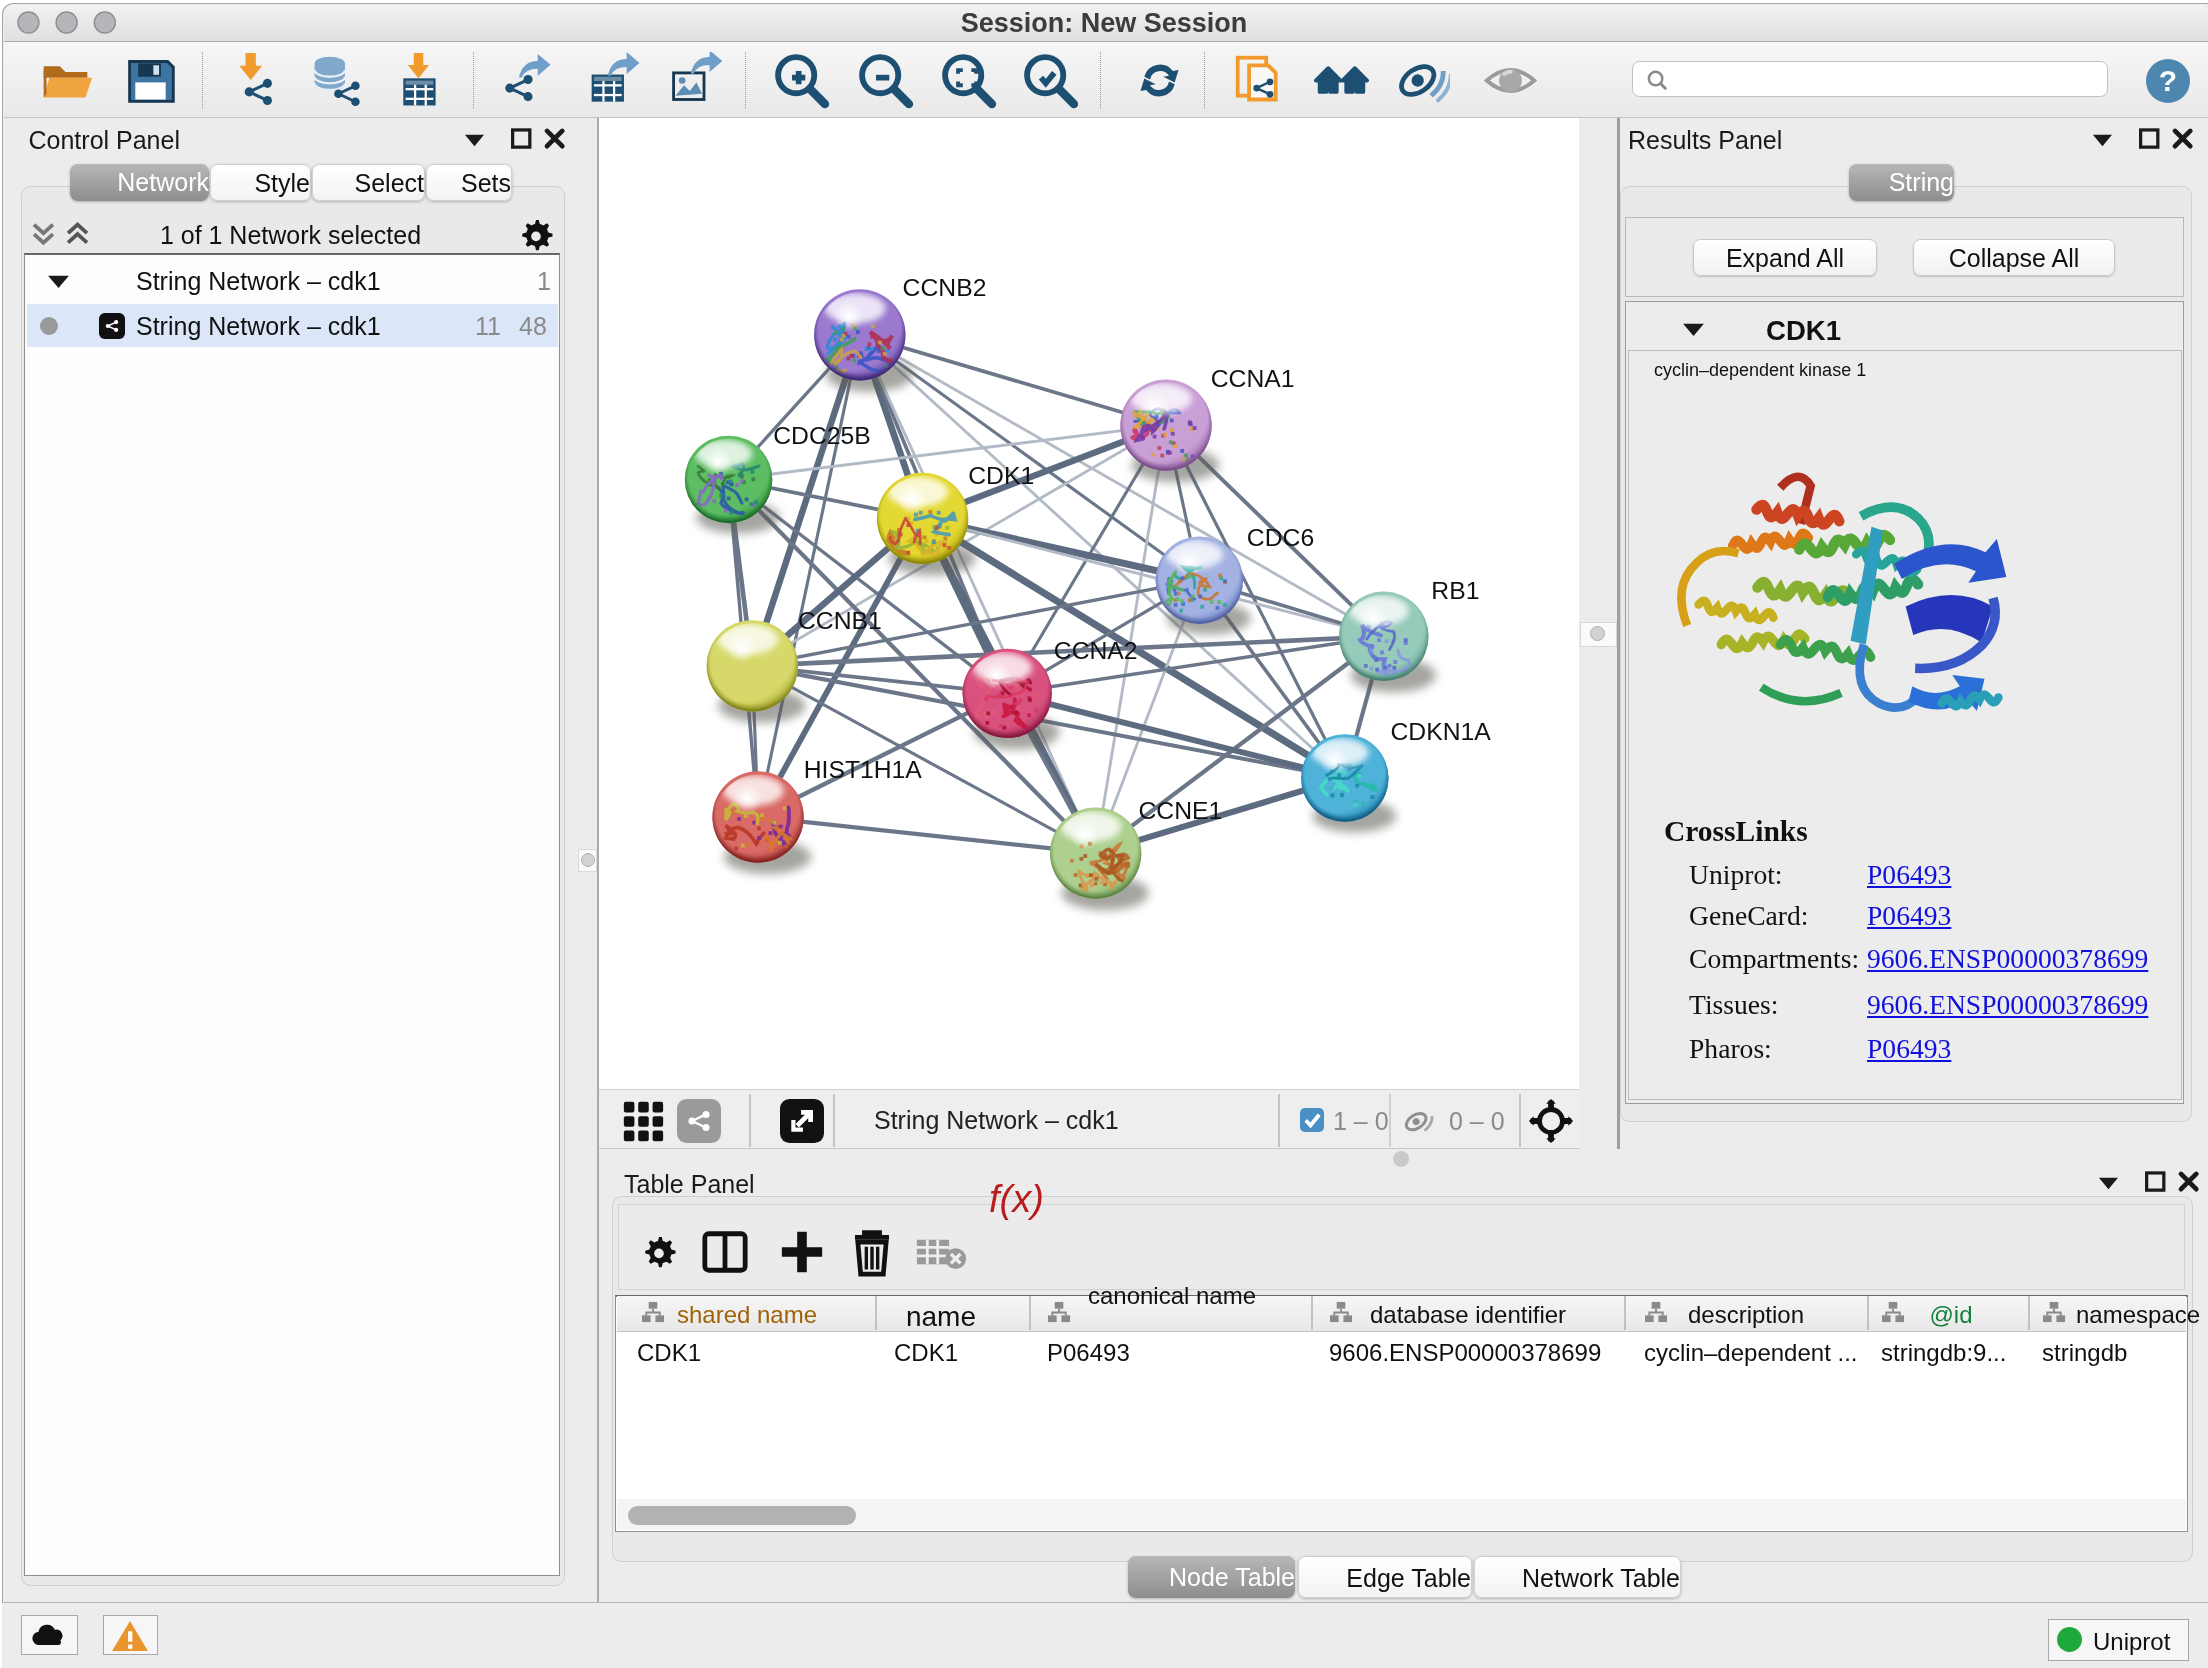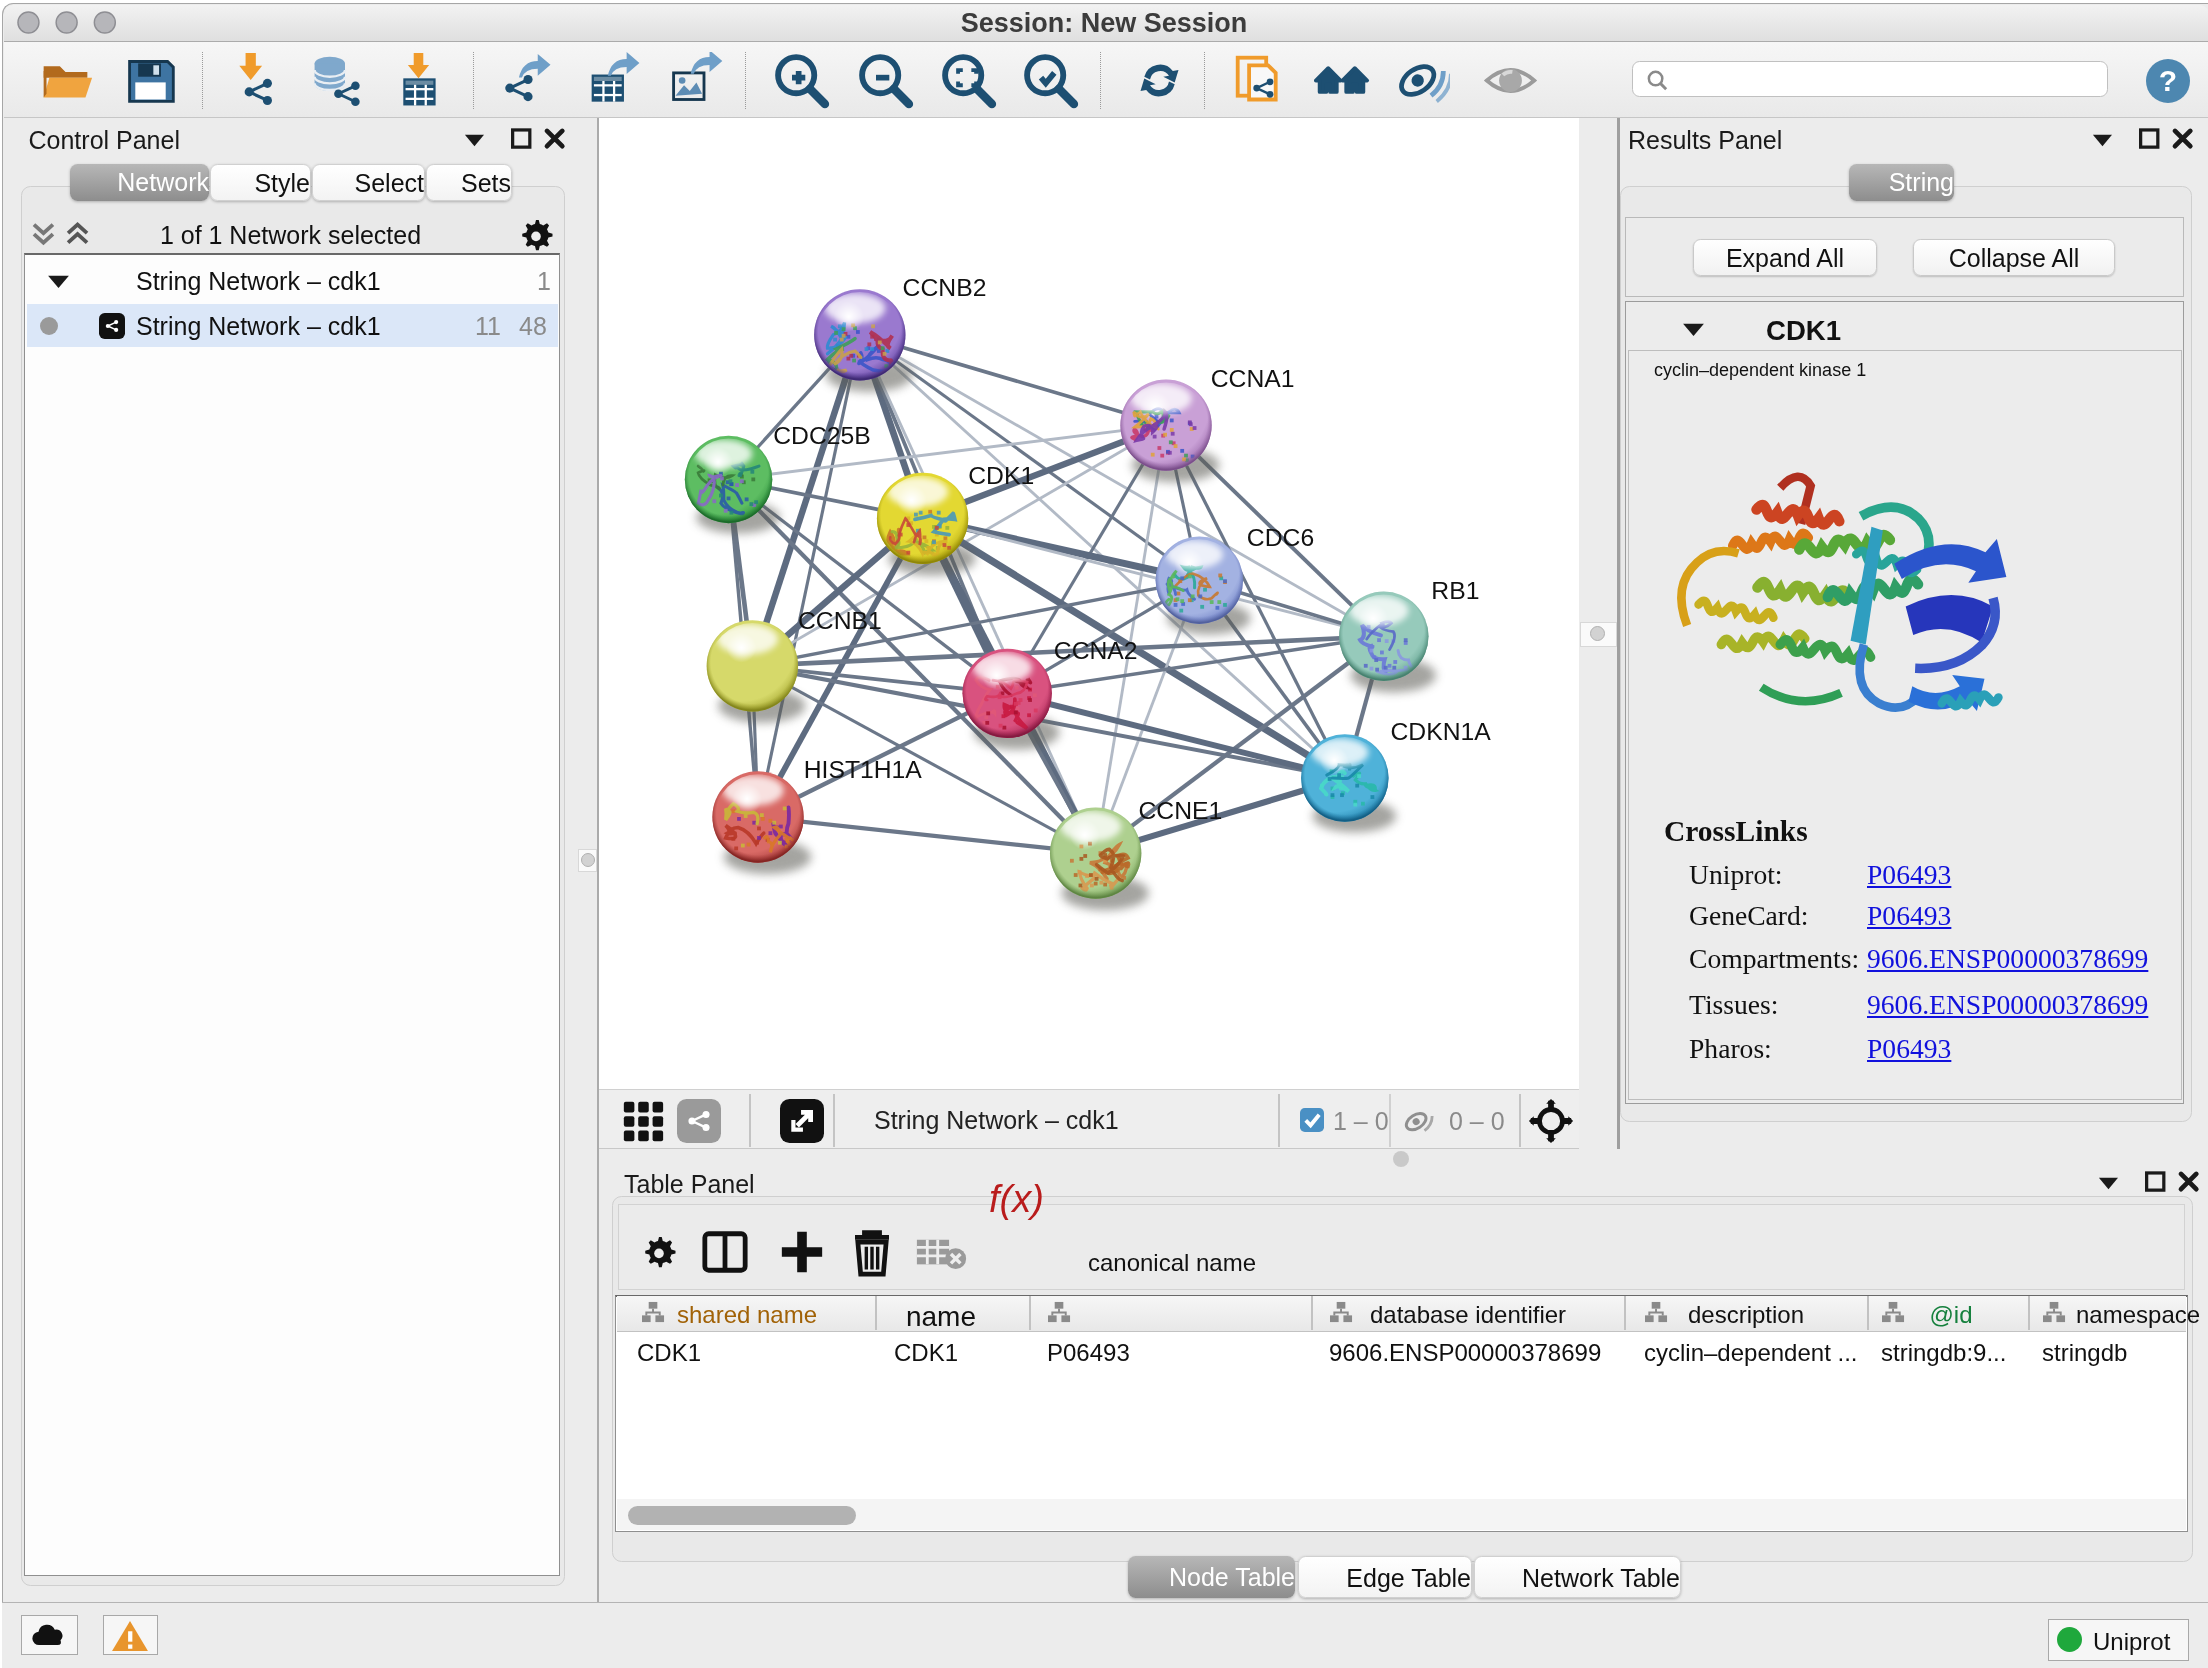"canonical name" div { top: 1249px -> 1282px }
